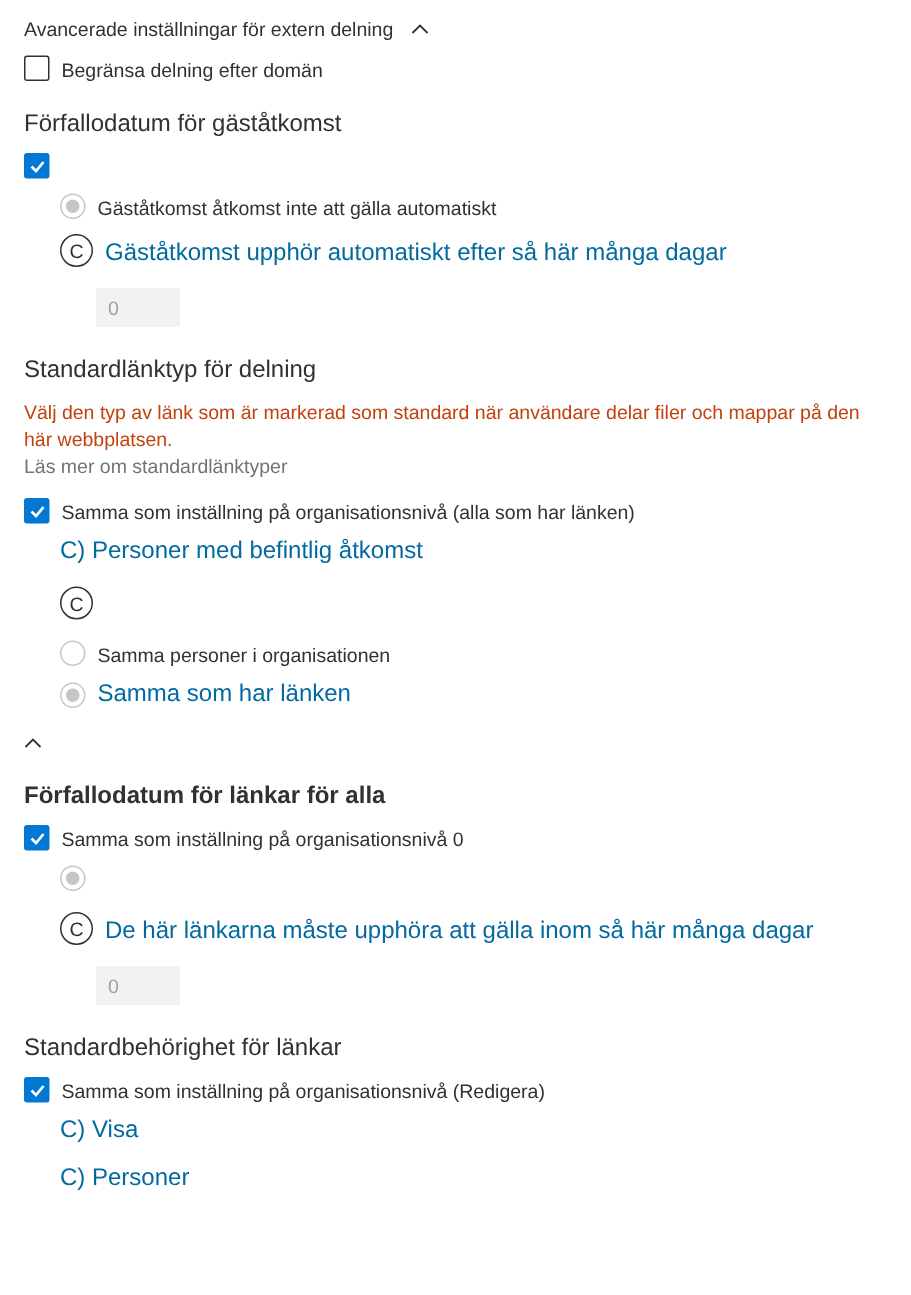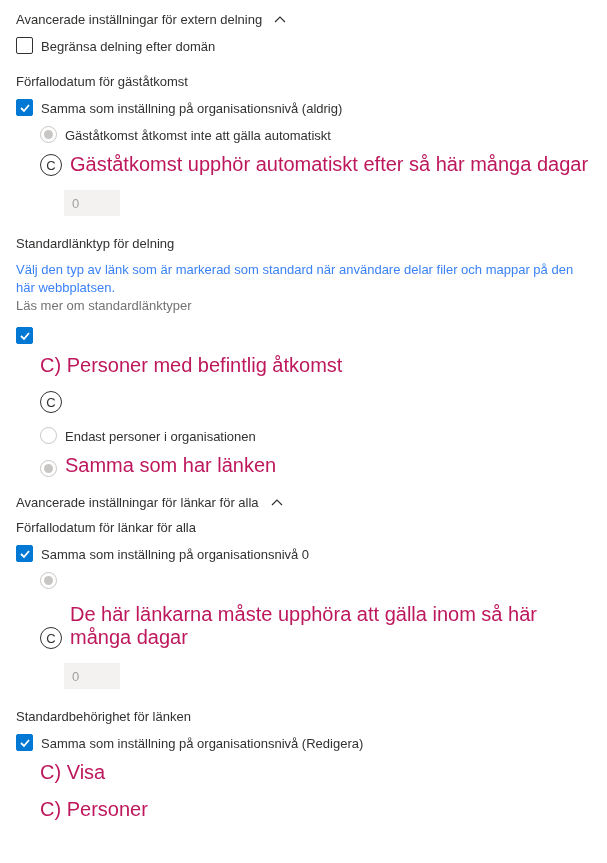"Förfallodatum för gäståtkomst" .sub-header { font-size: 13px -> 16px }
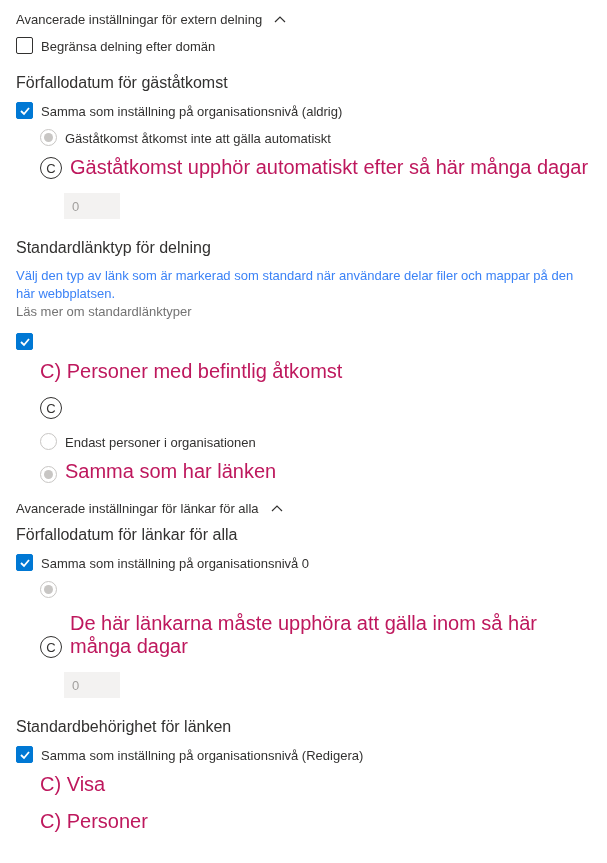"Samma som inställning på organisationsnivå (aldrig)" span.option-label { html: <span>Samma som inställning på organisationsnivå (aldrig)</span> -> none }
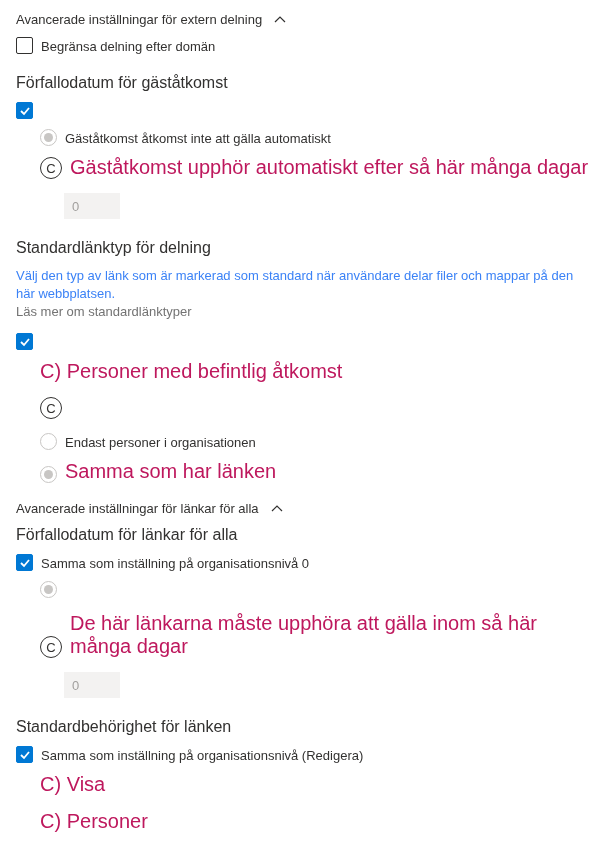"Gäståtkomst upphör automatiskt efter så" .option-label.bold { color: #be185d -> #0369a1; font-size: 20px -> 16px }
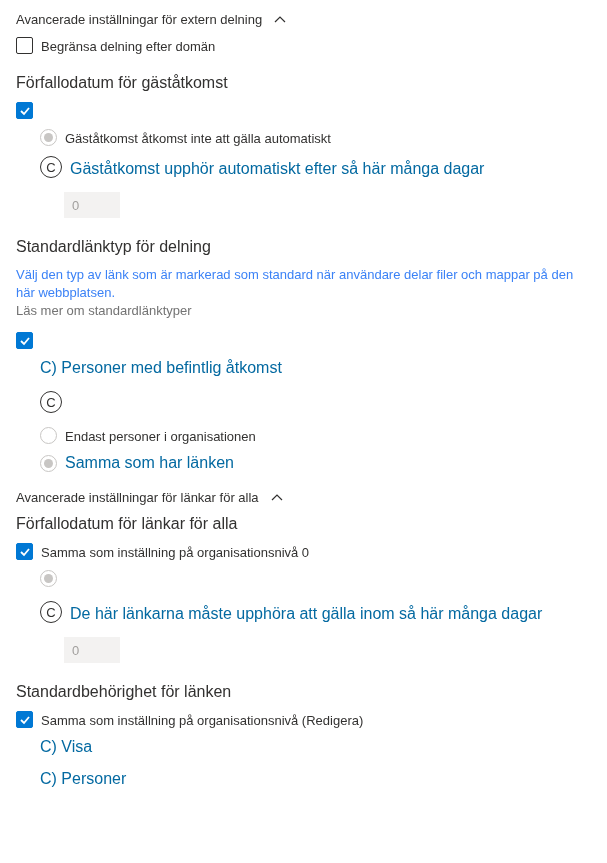"Välj den typ av länk" .desc { color: #3b82f6 -> #c2410c }
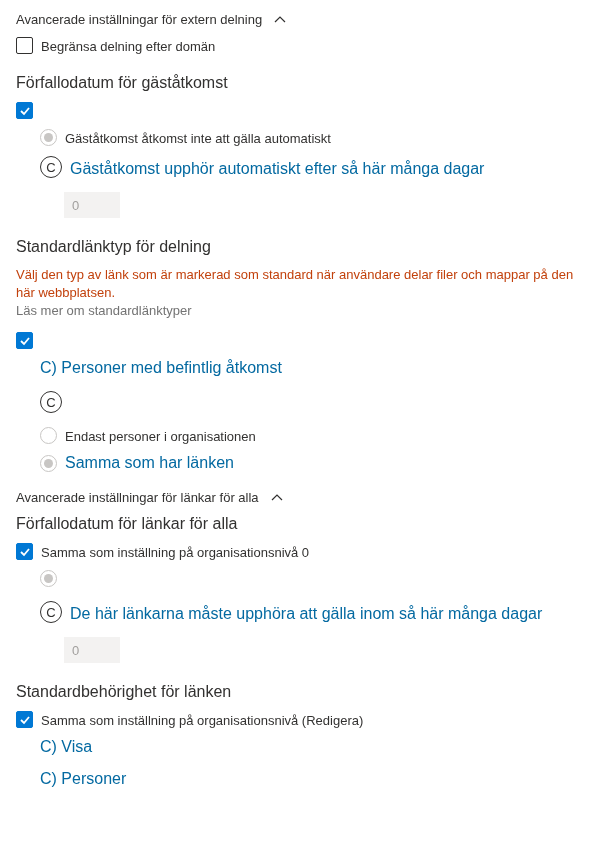"Samma som inställning på organisationsnivå (alla" span.option-label { html: none -> <span>Samma som inställning på organisationsnivå (alla som har länken)</span> }
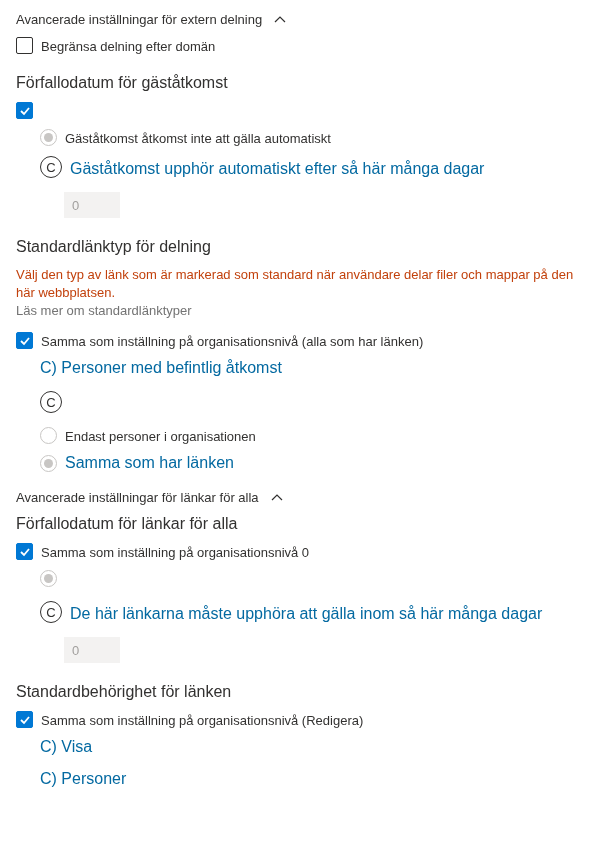"Endast personer i organisationen" span.option-label { text: Endast -> Samma }
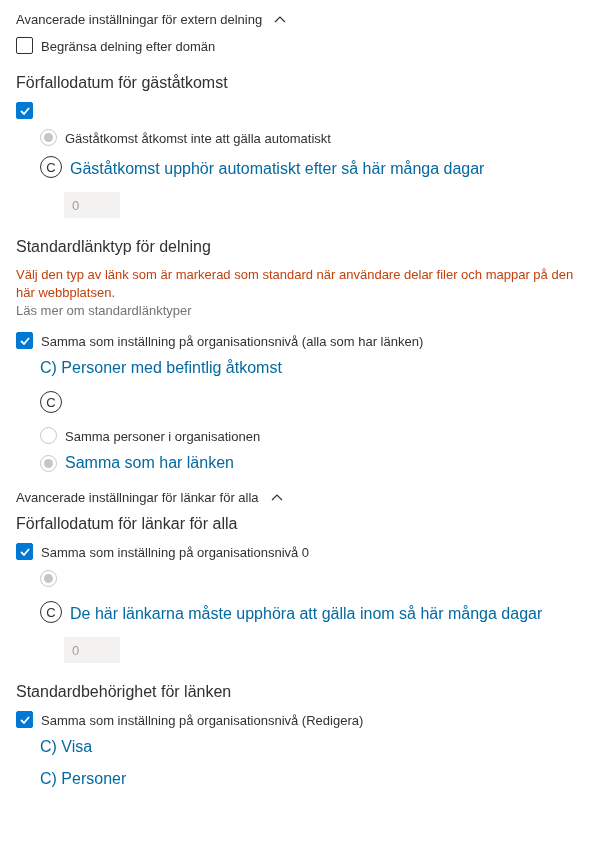"Avancerade inställningar för länkar för" span { html: <span>Avancerade inställningar för länkar för alla</span> -> none }
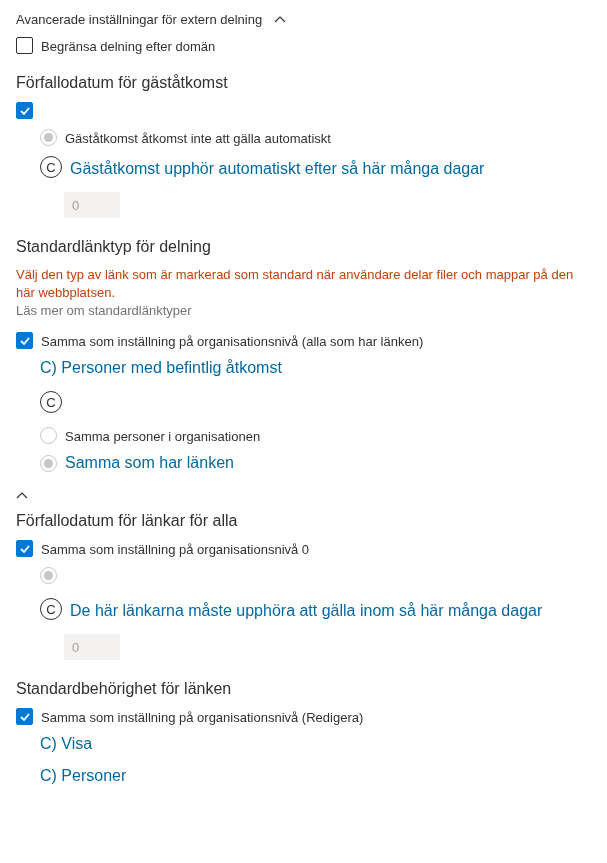"Förfallodatum för länkar för alla" div.sub-header { font-weight: none -> bold; margin-top: 10px -> none }
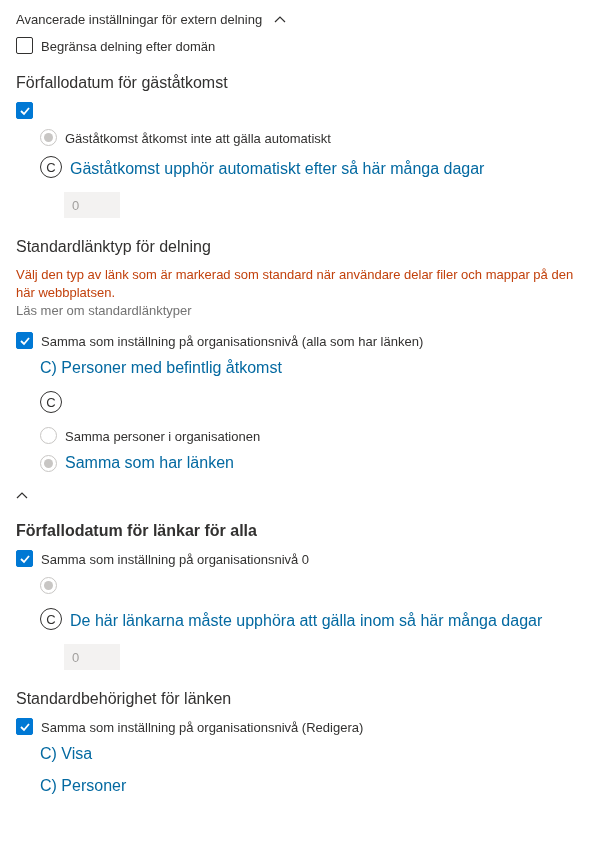"Standardbehörighet för länken" div.sub-header { text: länken -> länkar }
